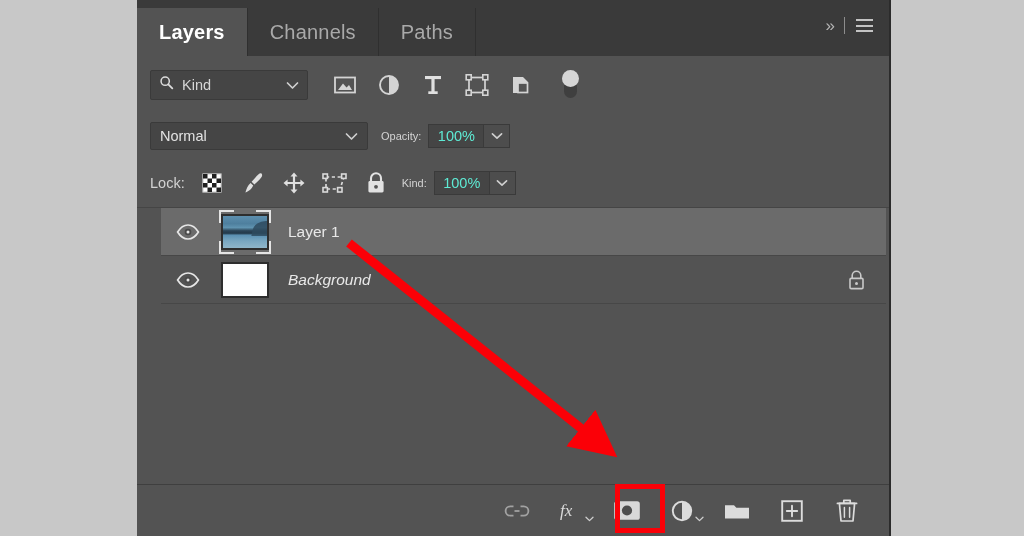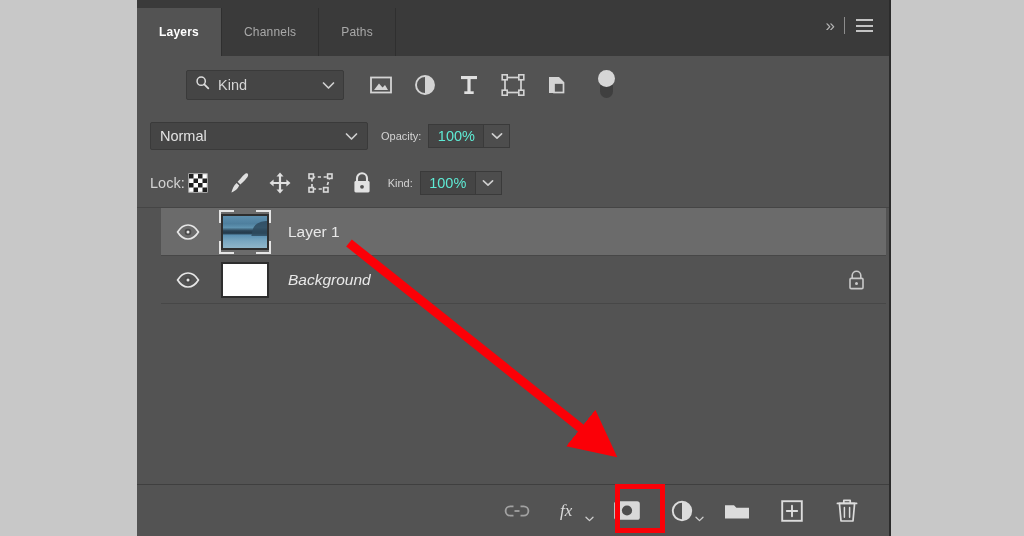"Layers" .tab { font-size: 12px -> 20px }
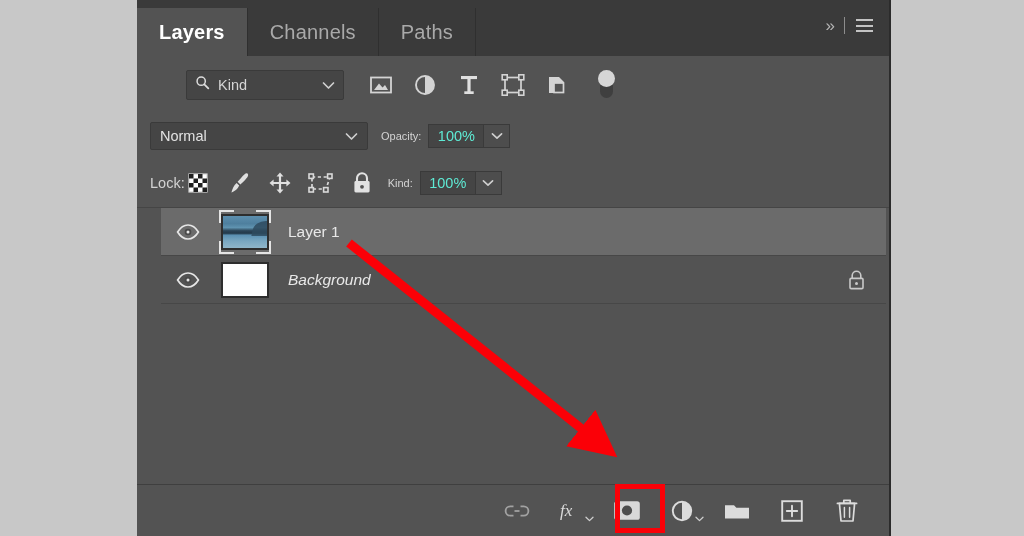"Kind" #kind-select { margin-left: 36px -> none }
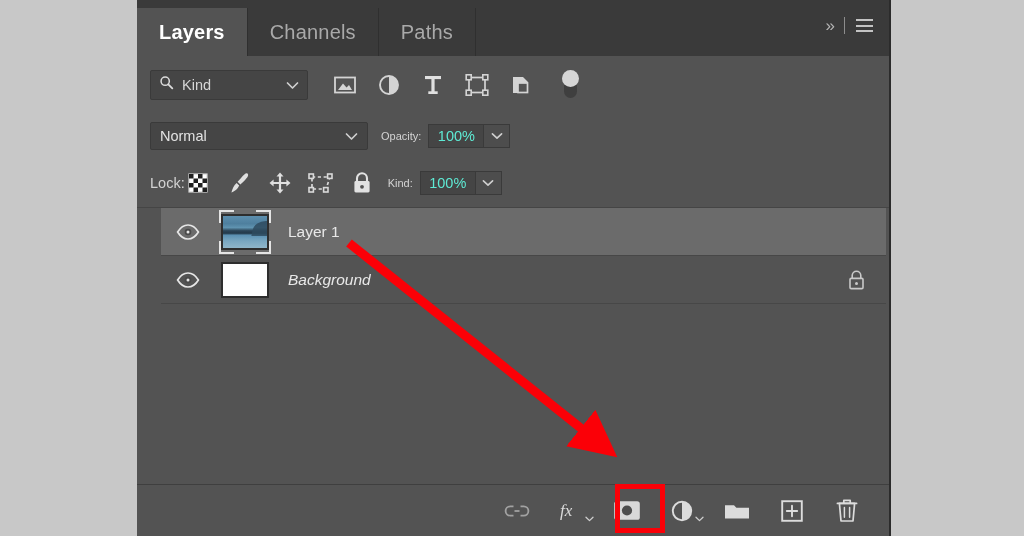"Lock:" #lockrow .locklbl { margin-right: none -> 14px }
